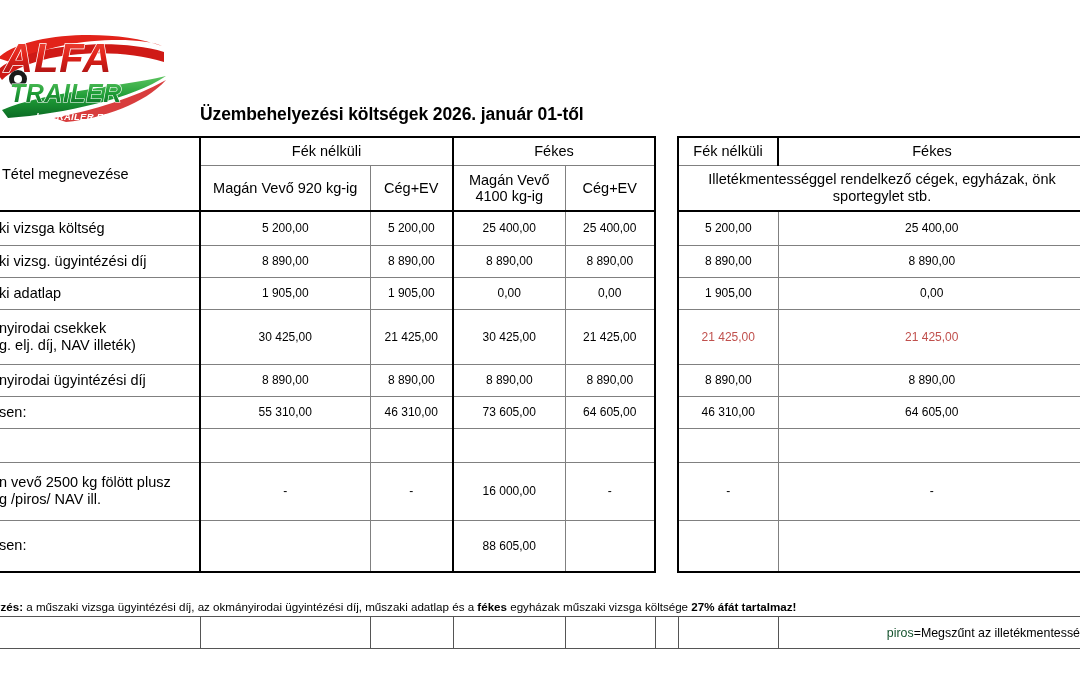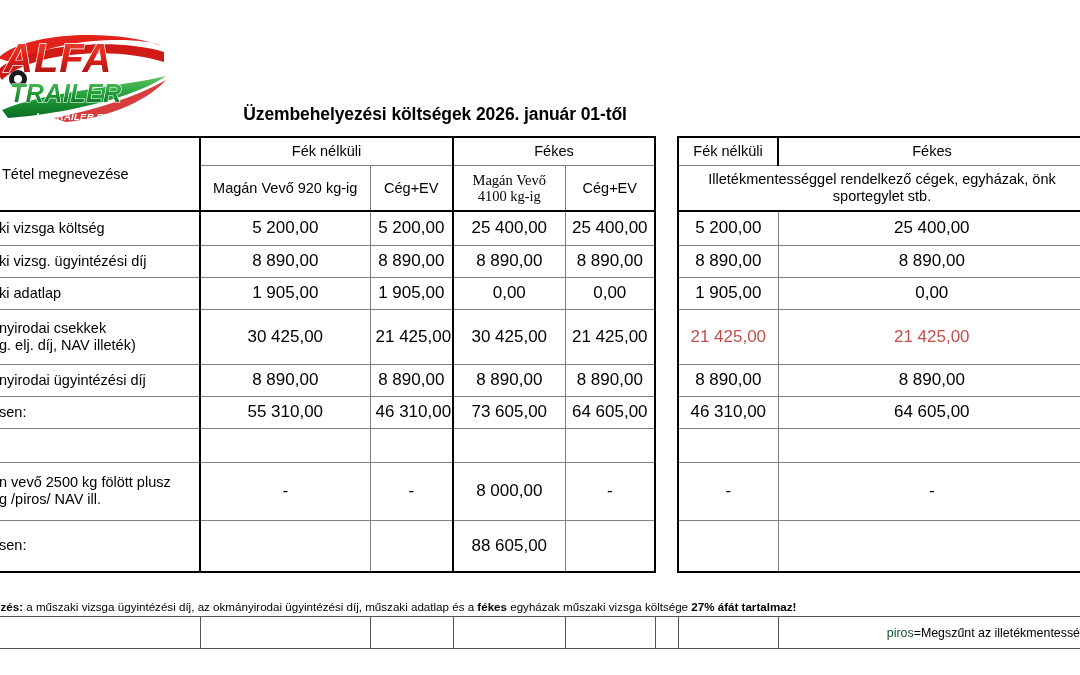"Üzembehelyezési költségek 2026. január" .title { text-align: center -> left }
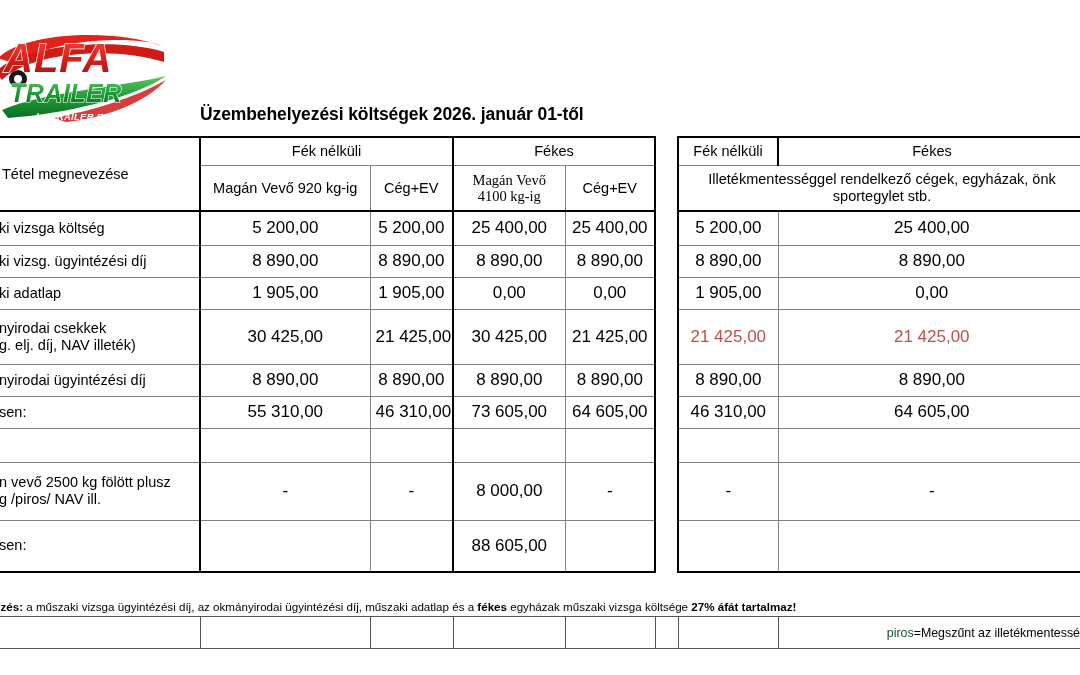"Magán Vevő" td.hdr-sub { font-family: Liberation Serif, serif -> none }
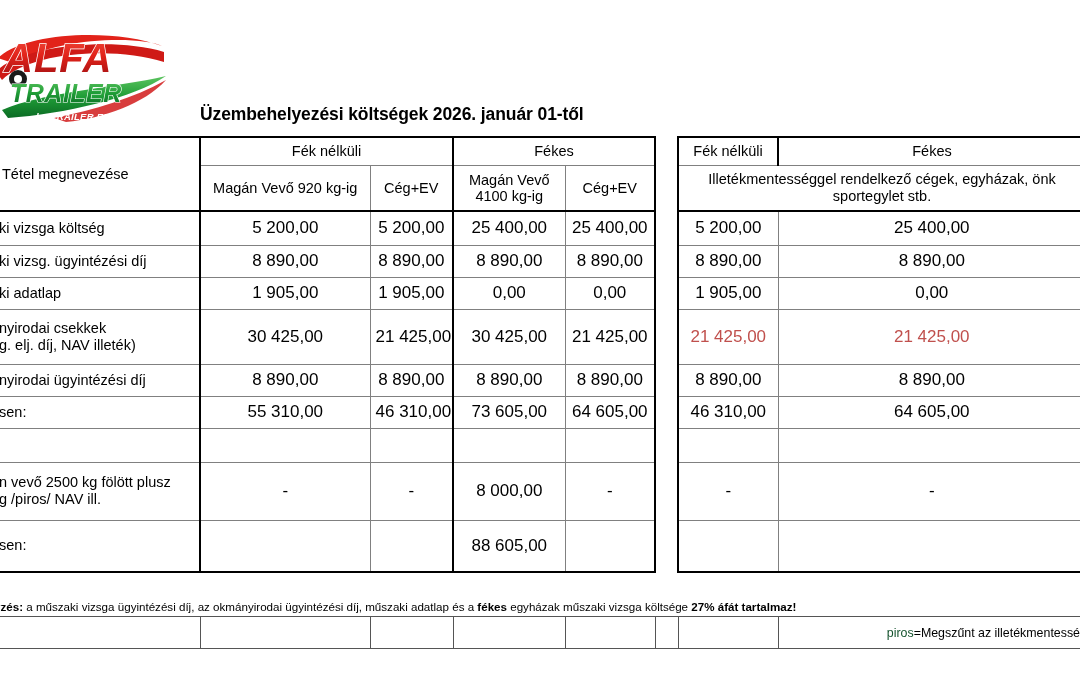"5 200,00" .num { font-size: 17px -> 12px }
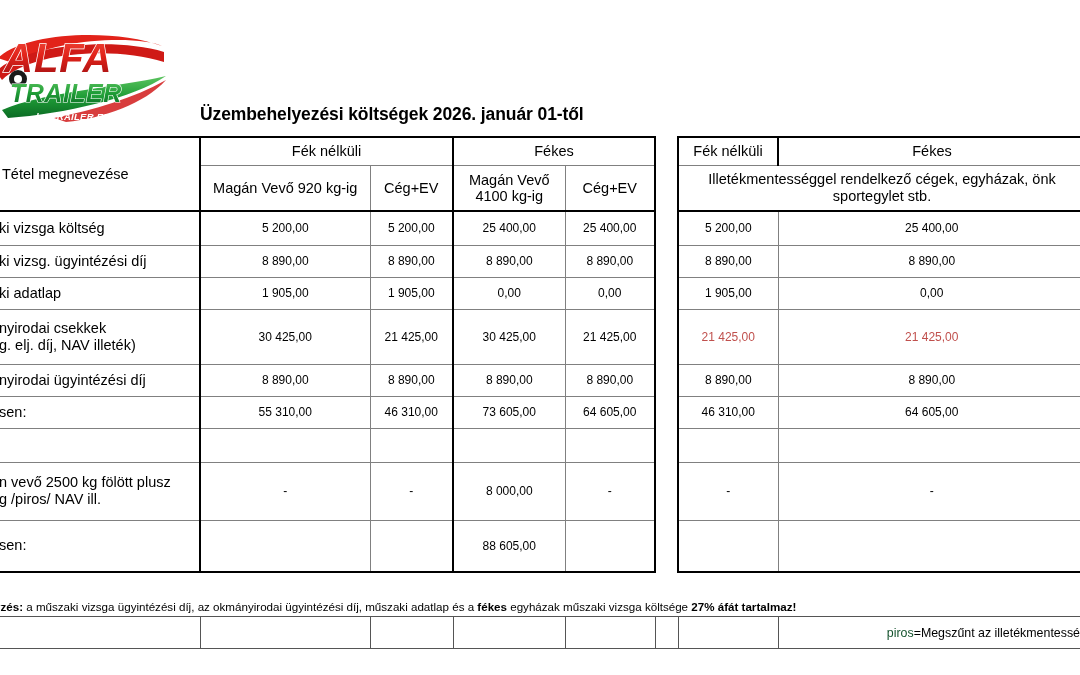"8 000,00" td.num { text: 8 000,00 -> 16 000,00 }
